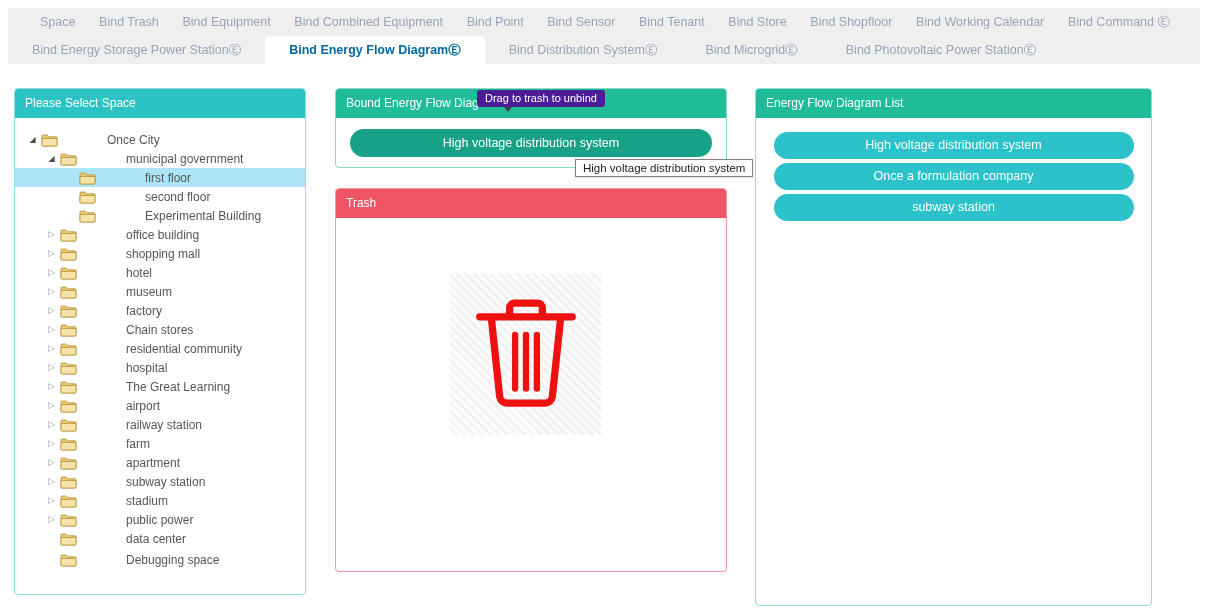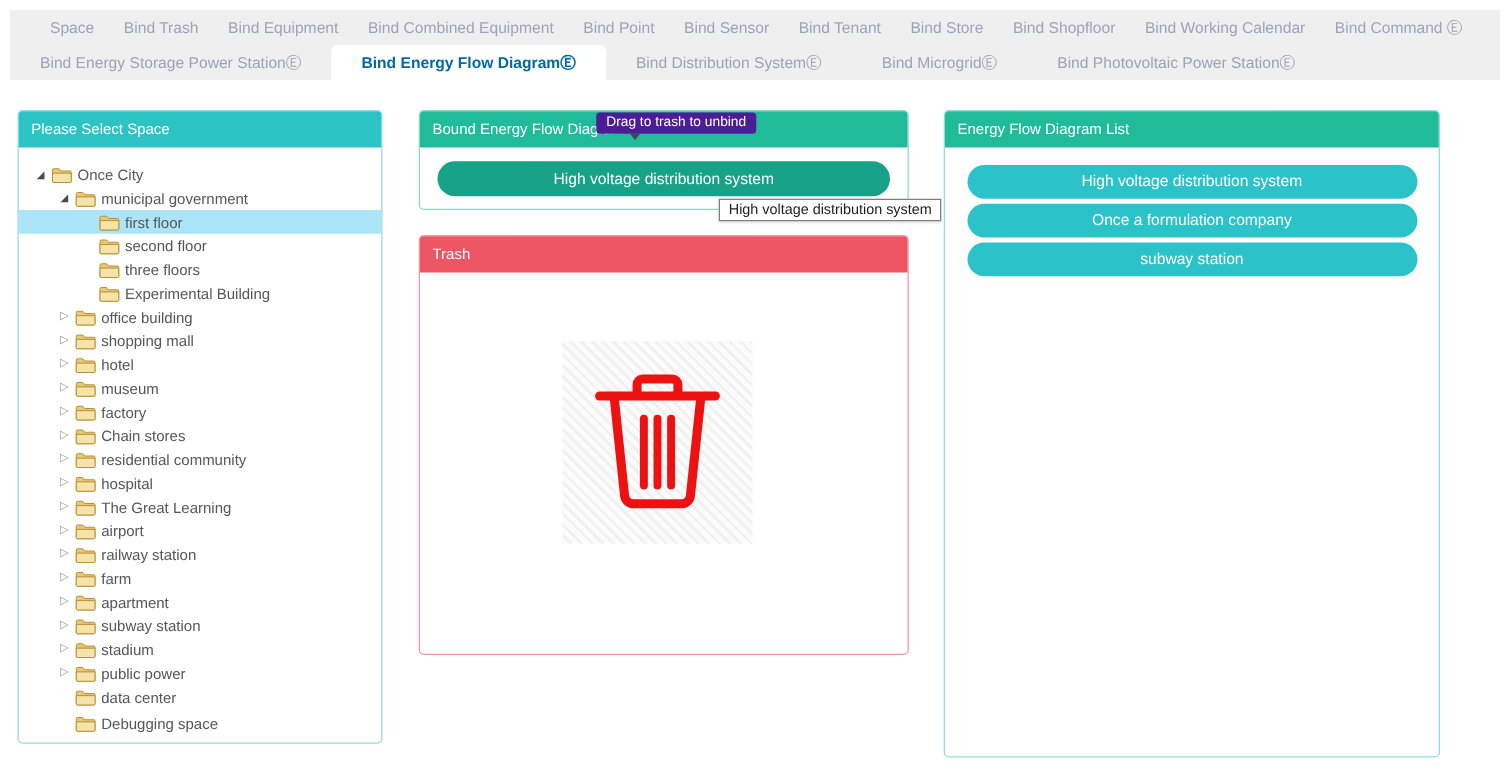"Once City" .tree-label { margin-left: none -> 45px }
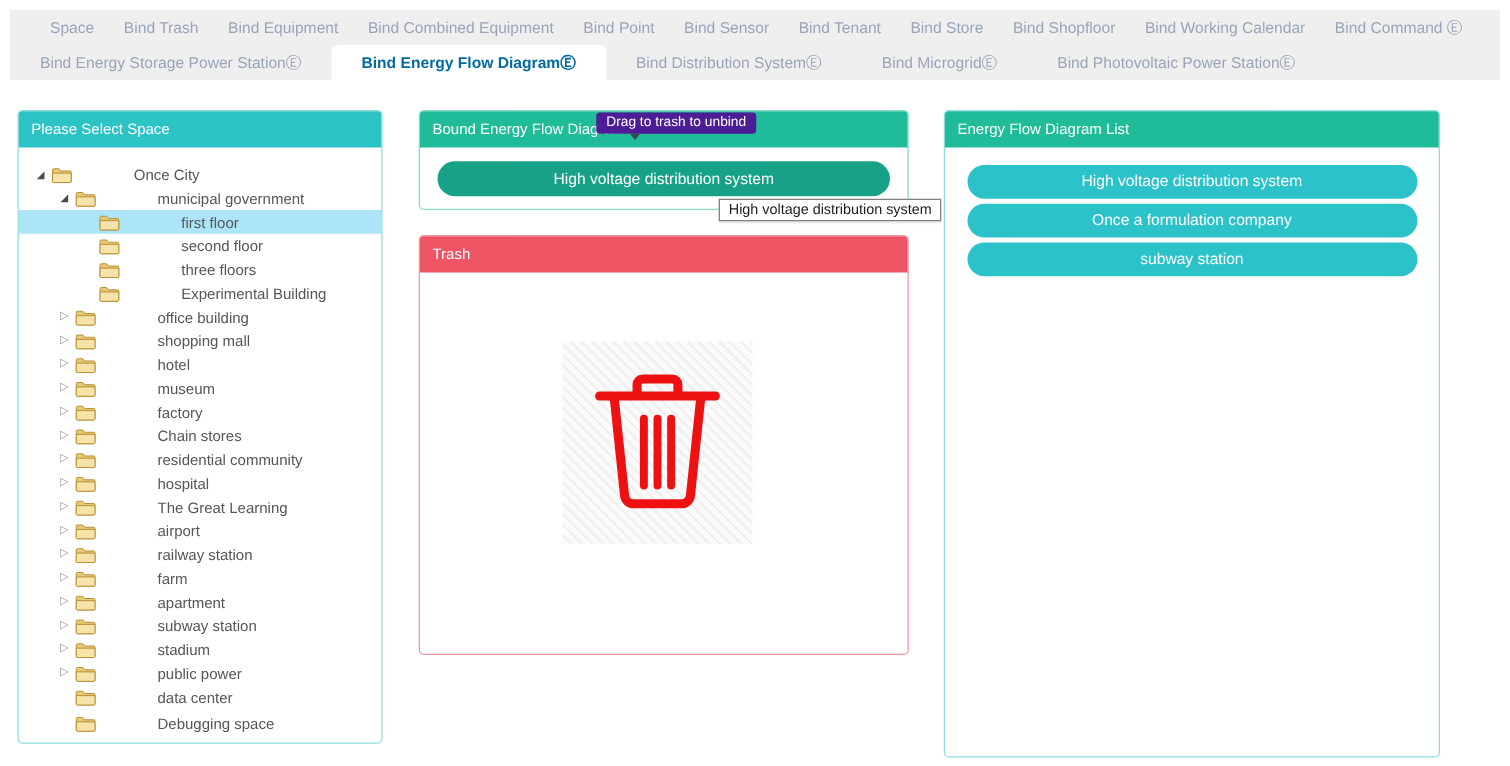"Trash" #trash-panel { height: 336px -> 384px }
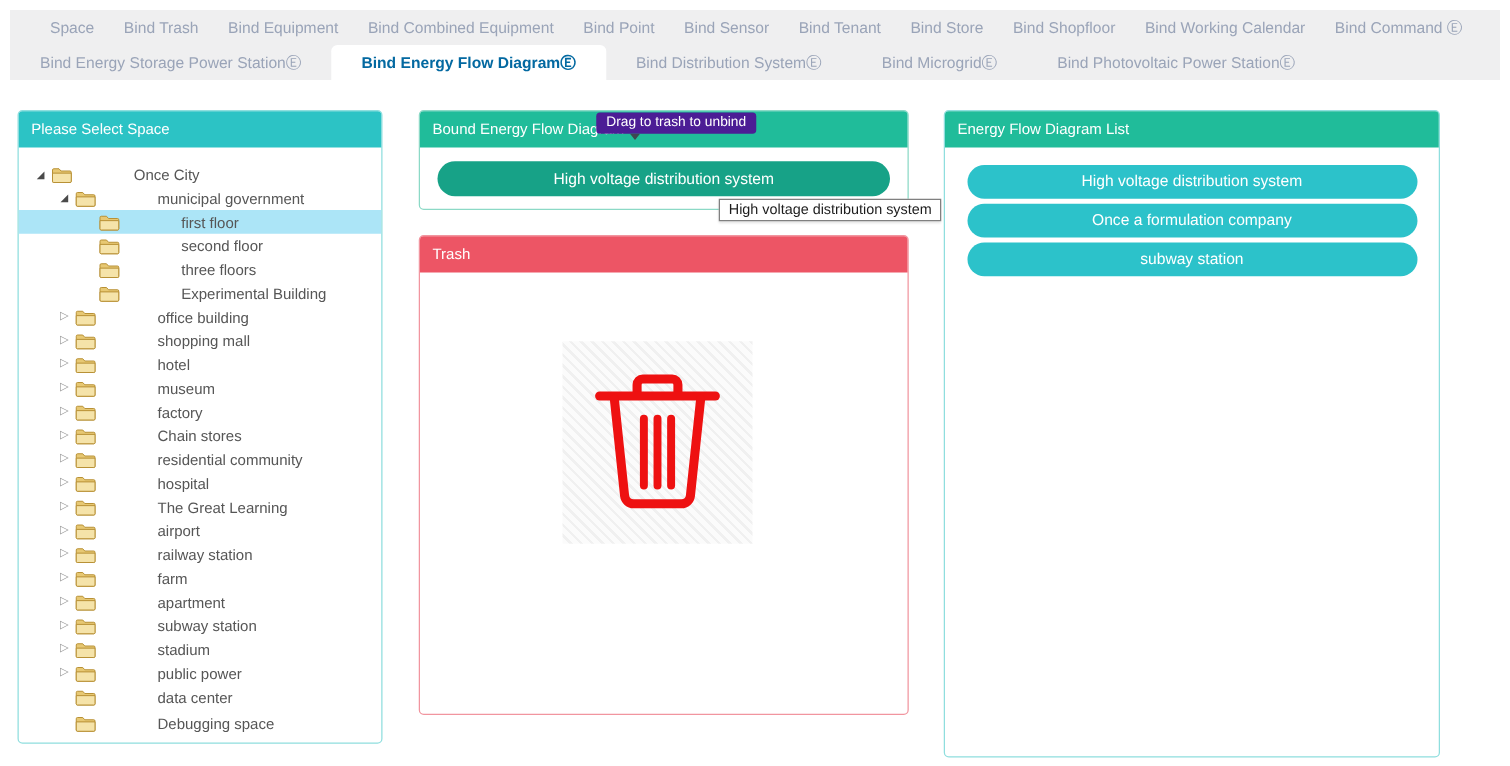"three floors" div.tree-row { html: <div> <span></span> <svg> <path></path> <path></path> </svg> <span>three floors</span> </div> -> none }
